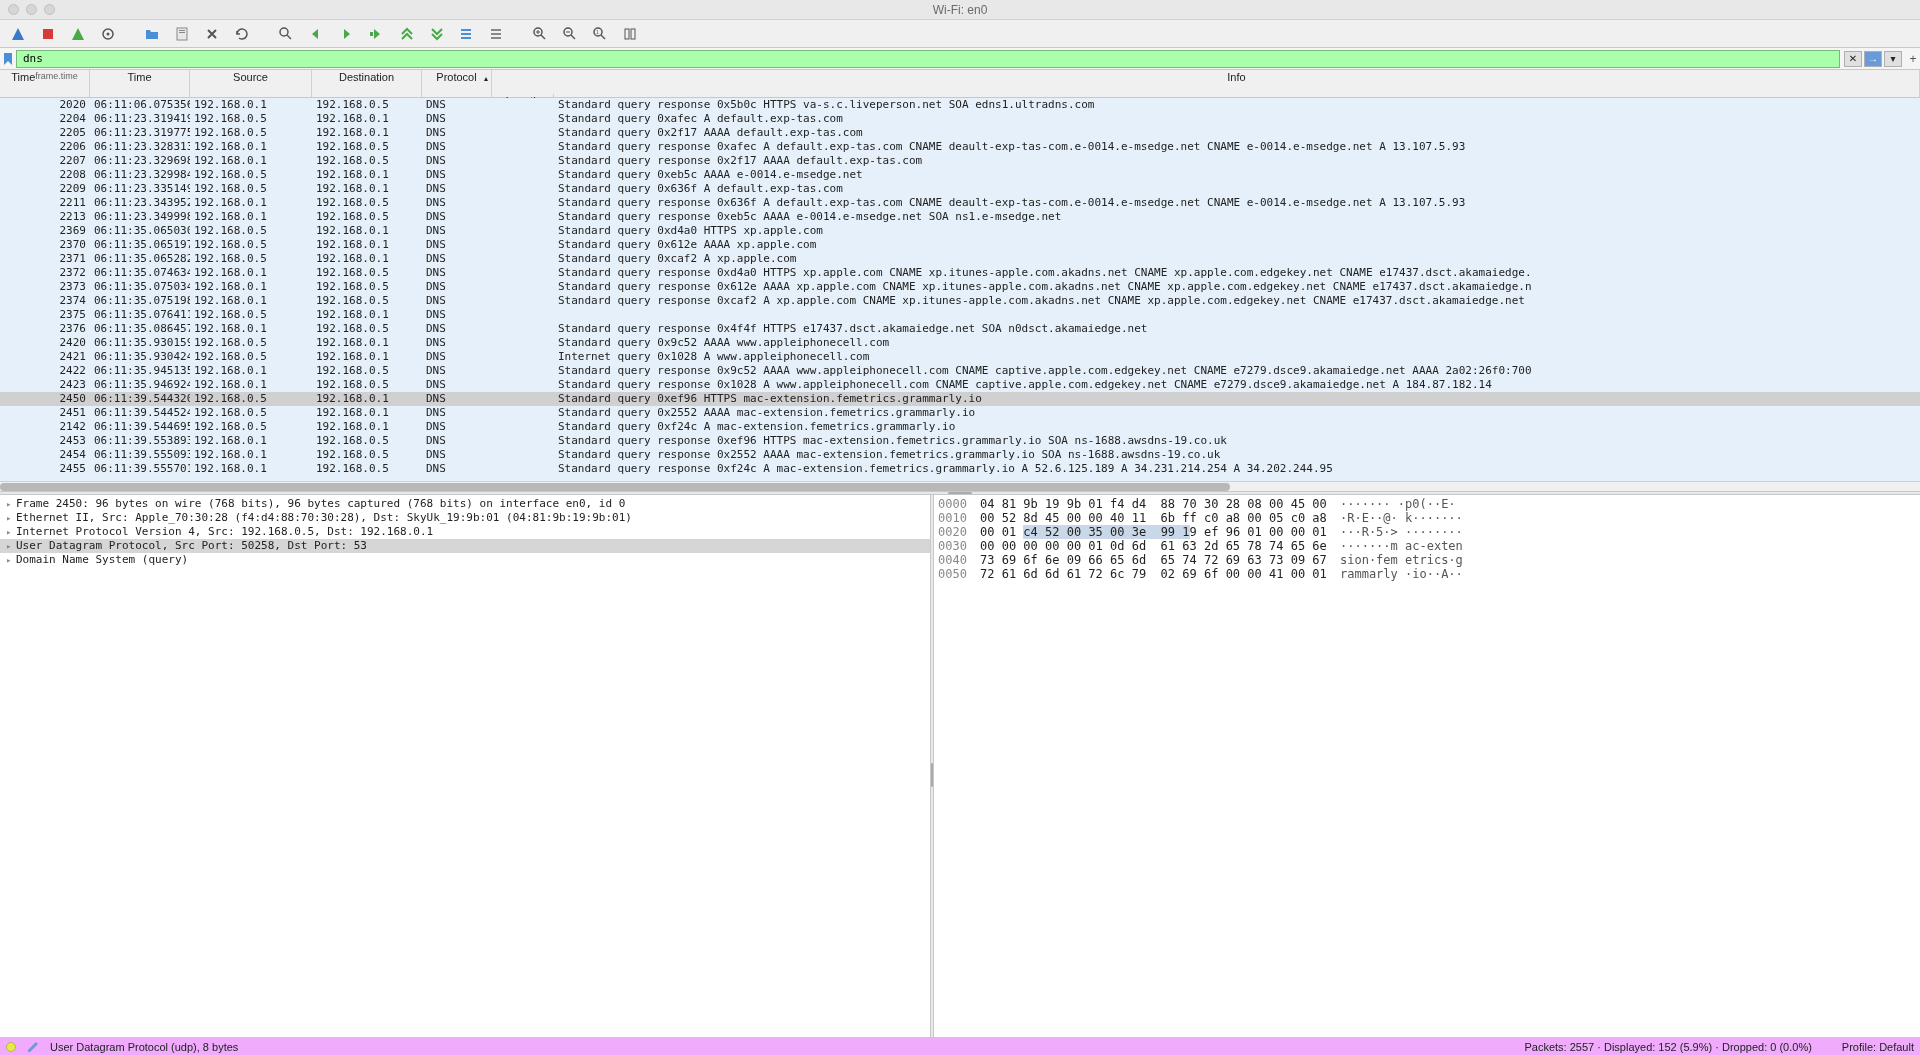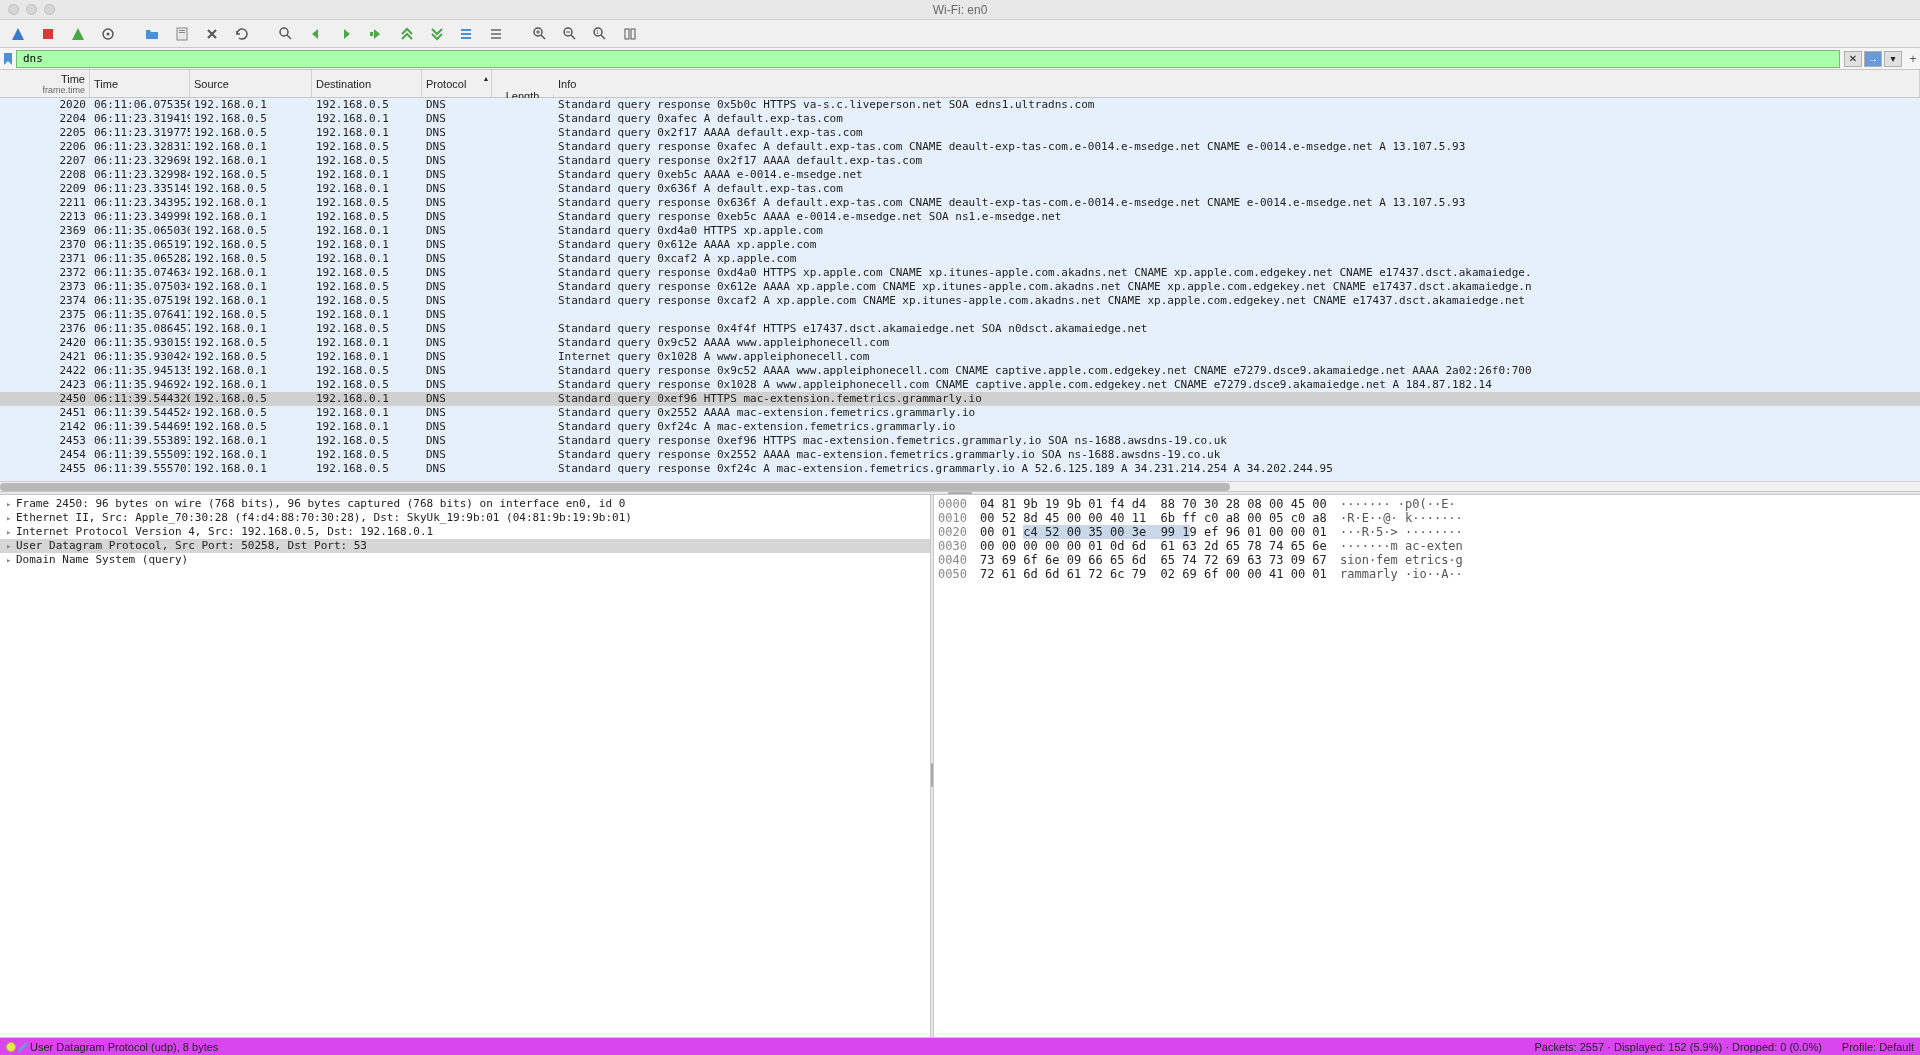"Time" .ph-col { flex-direction: column -> row }
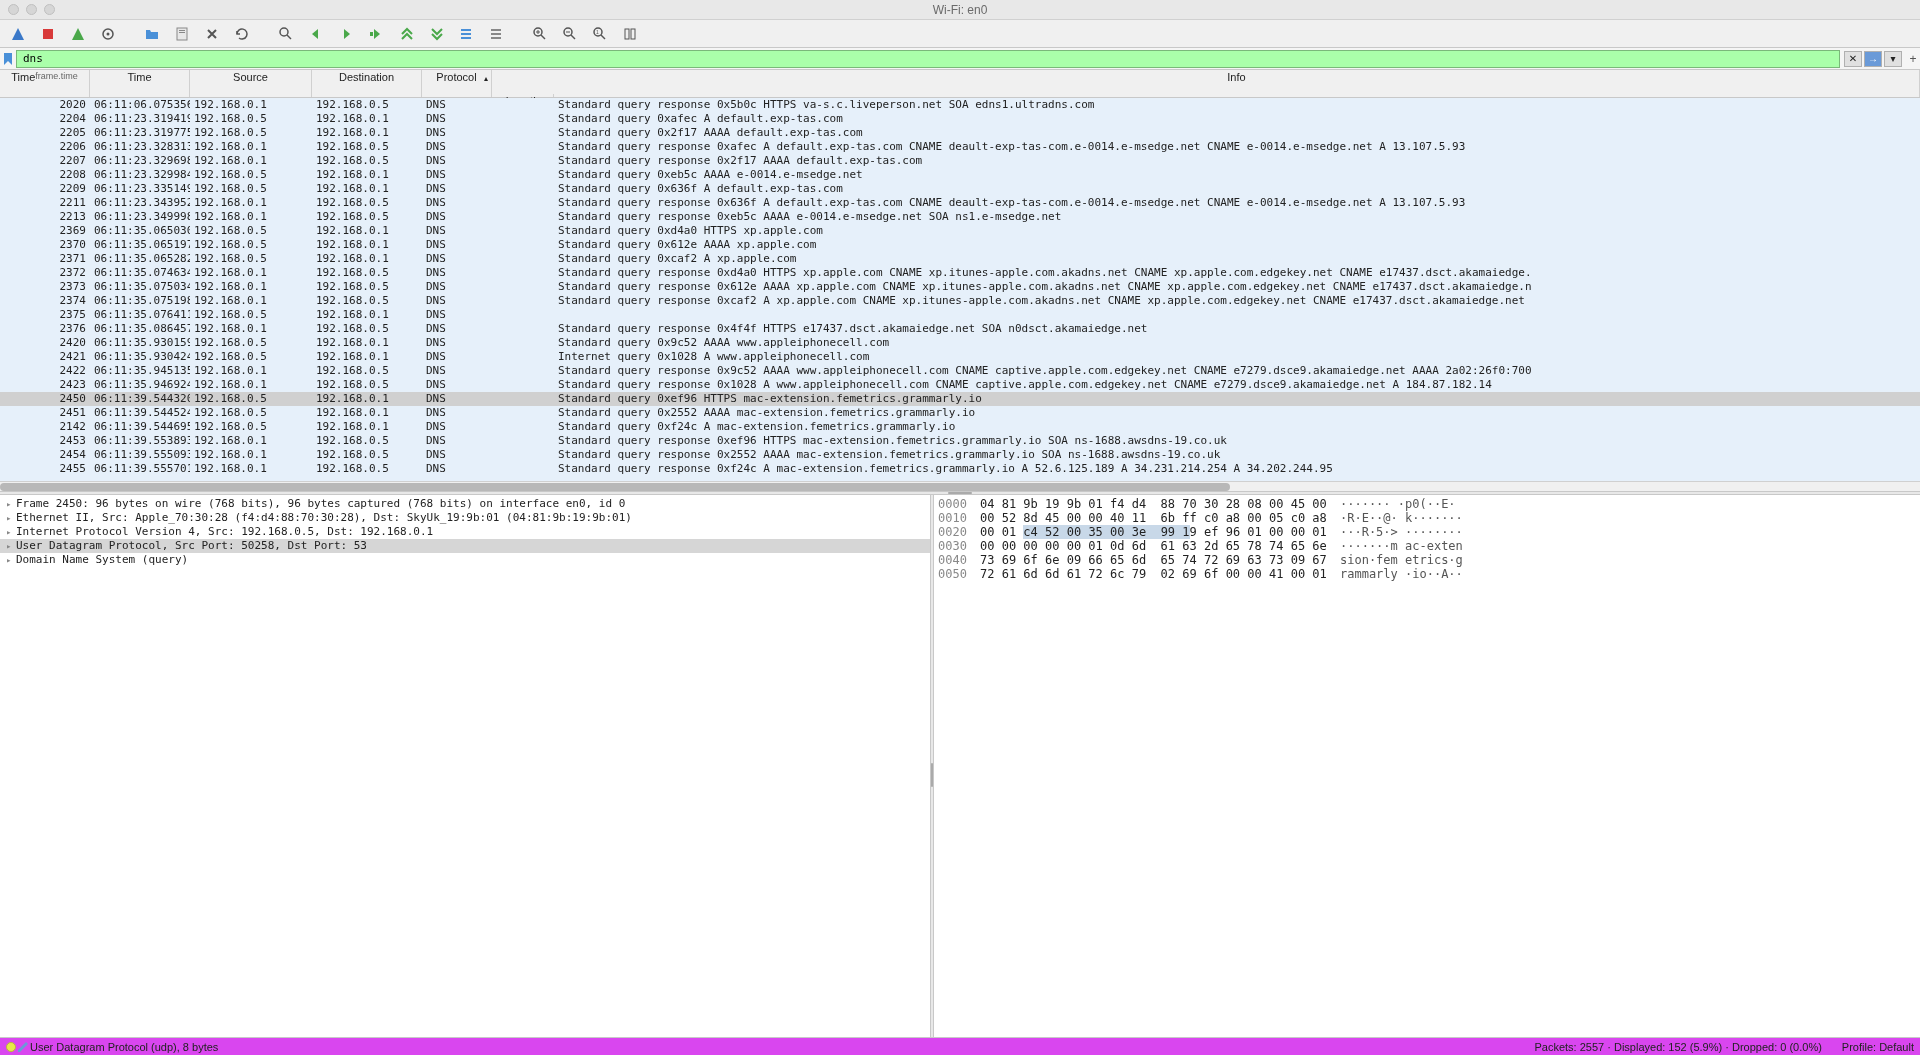"User Datagram Protocol (udp), 8" .statusbar { background: #d946ef -> #f0abfc; gap: none -> 10px }
